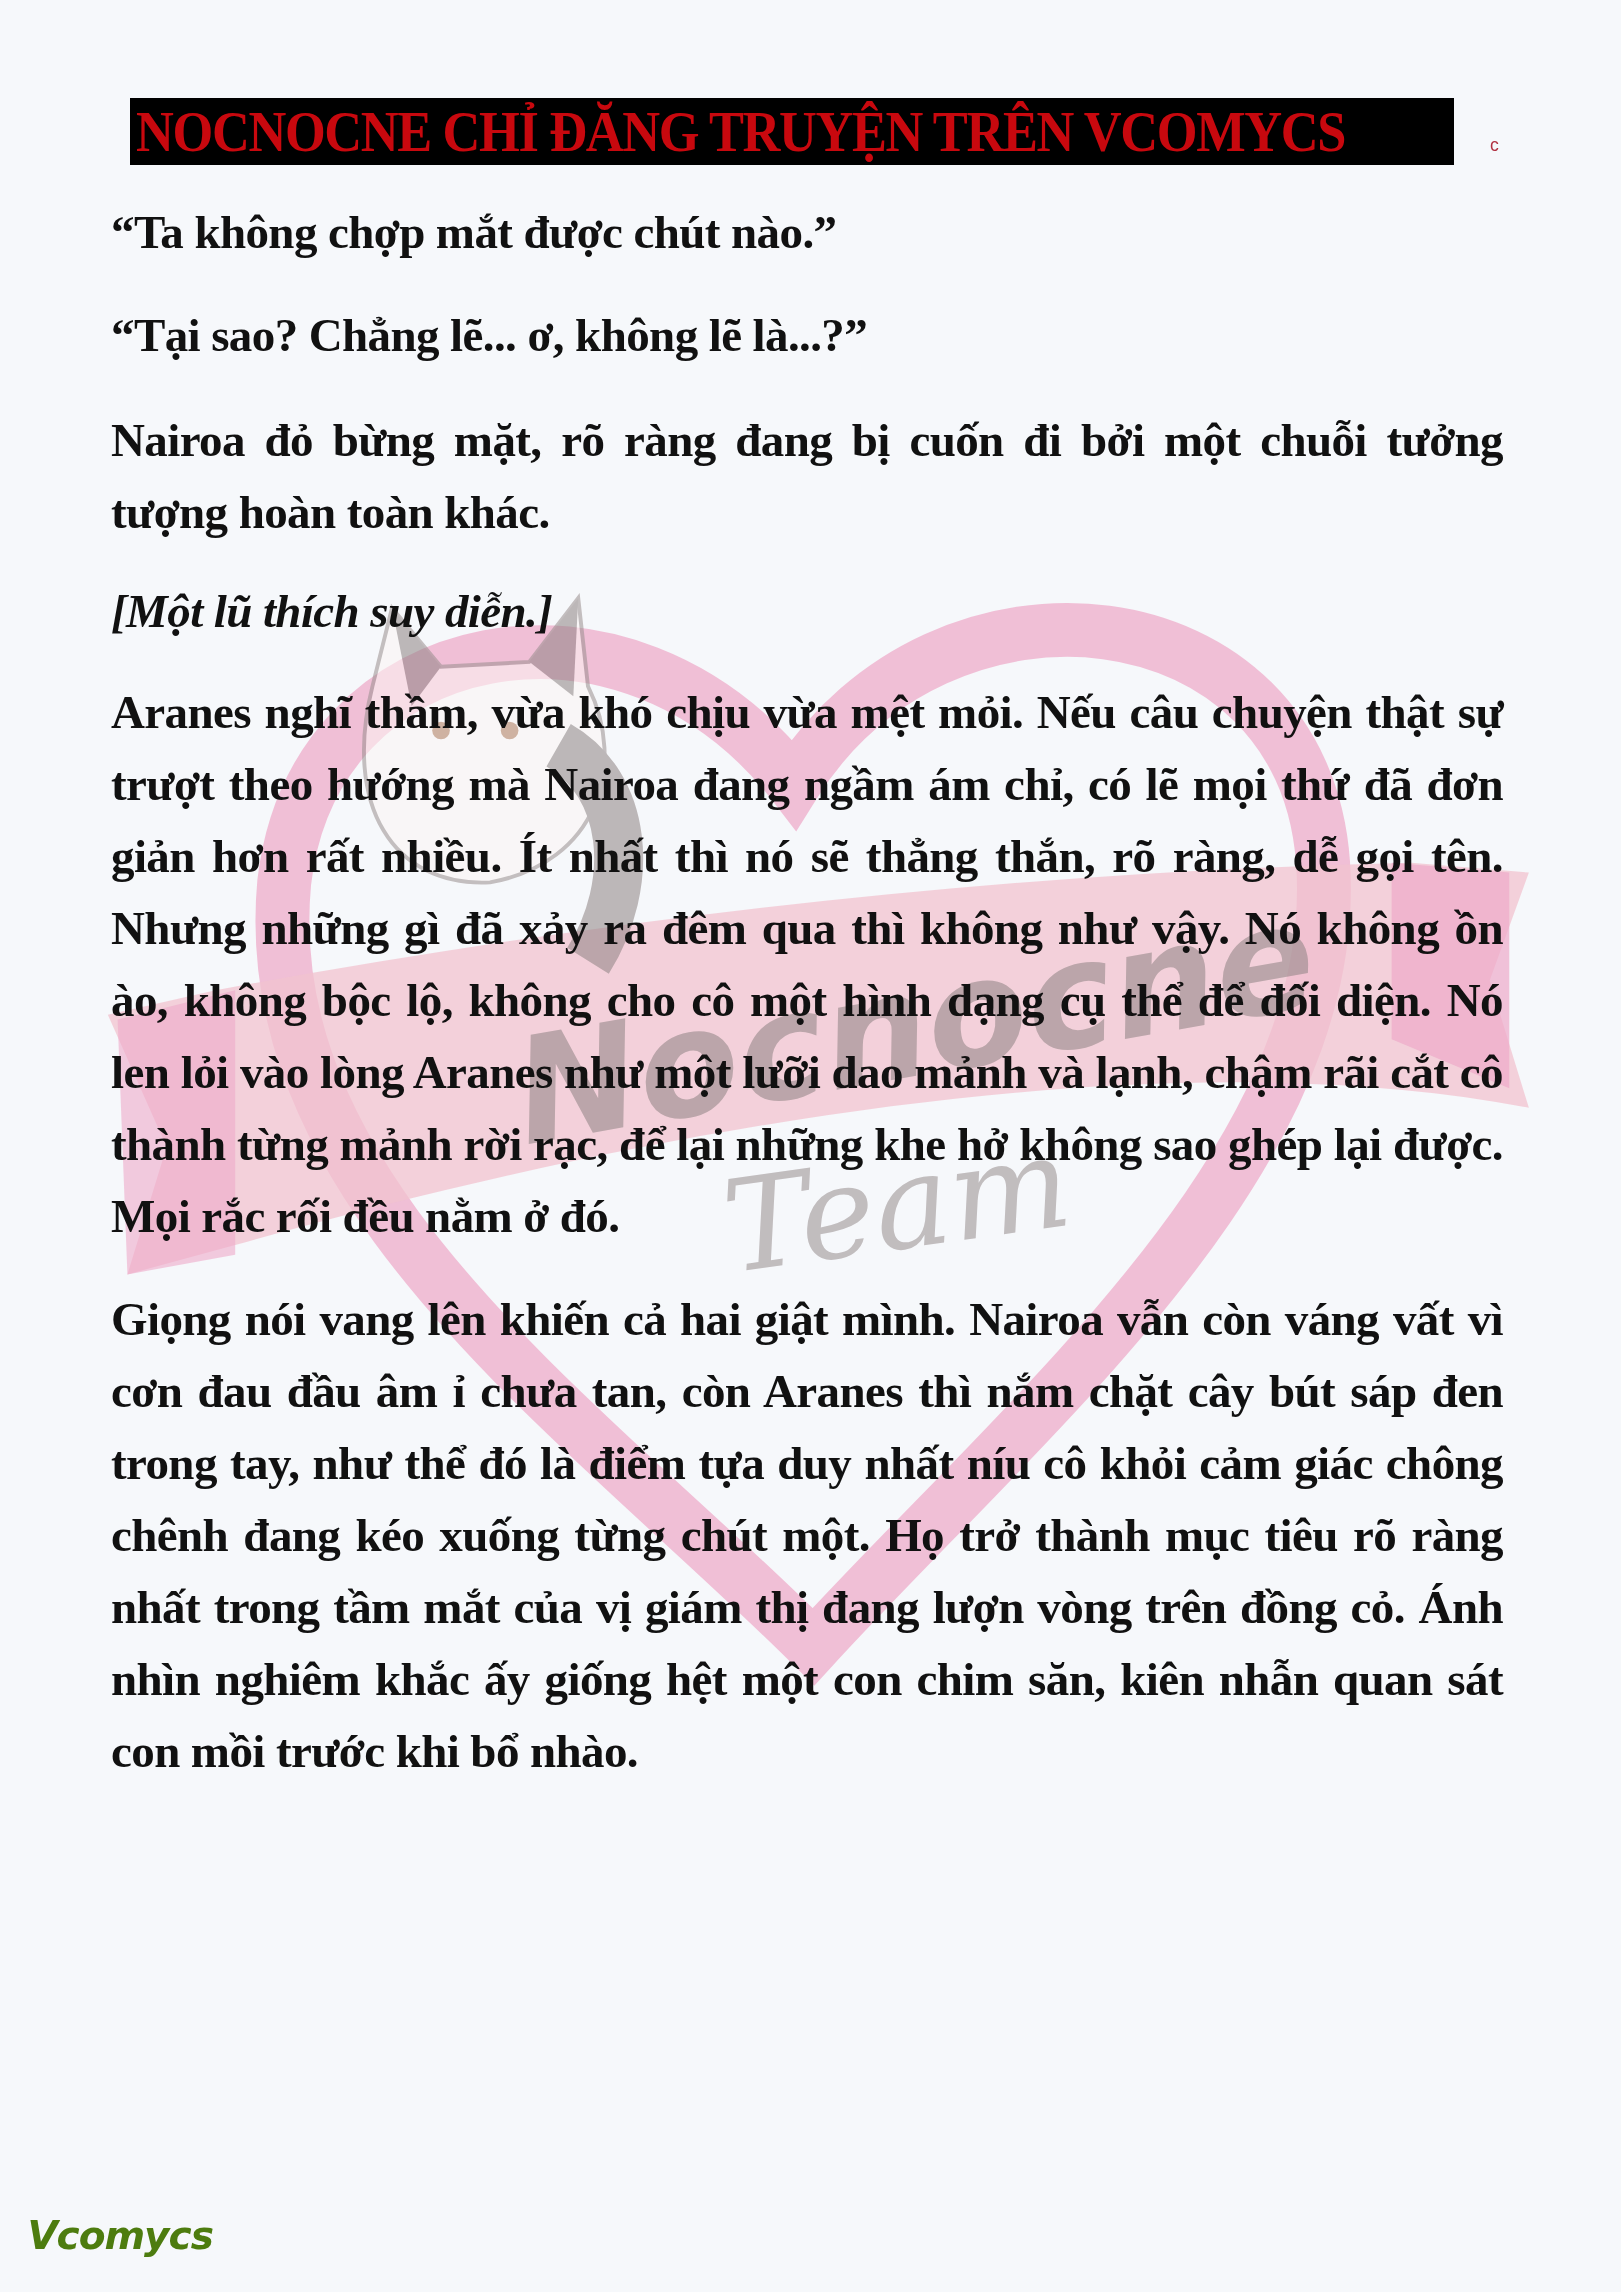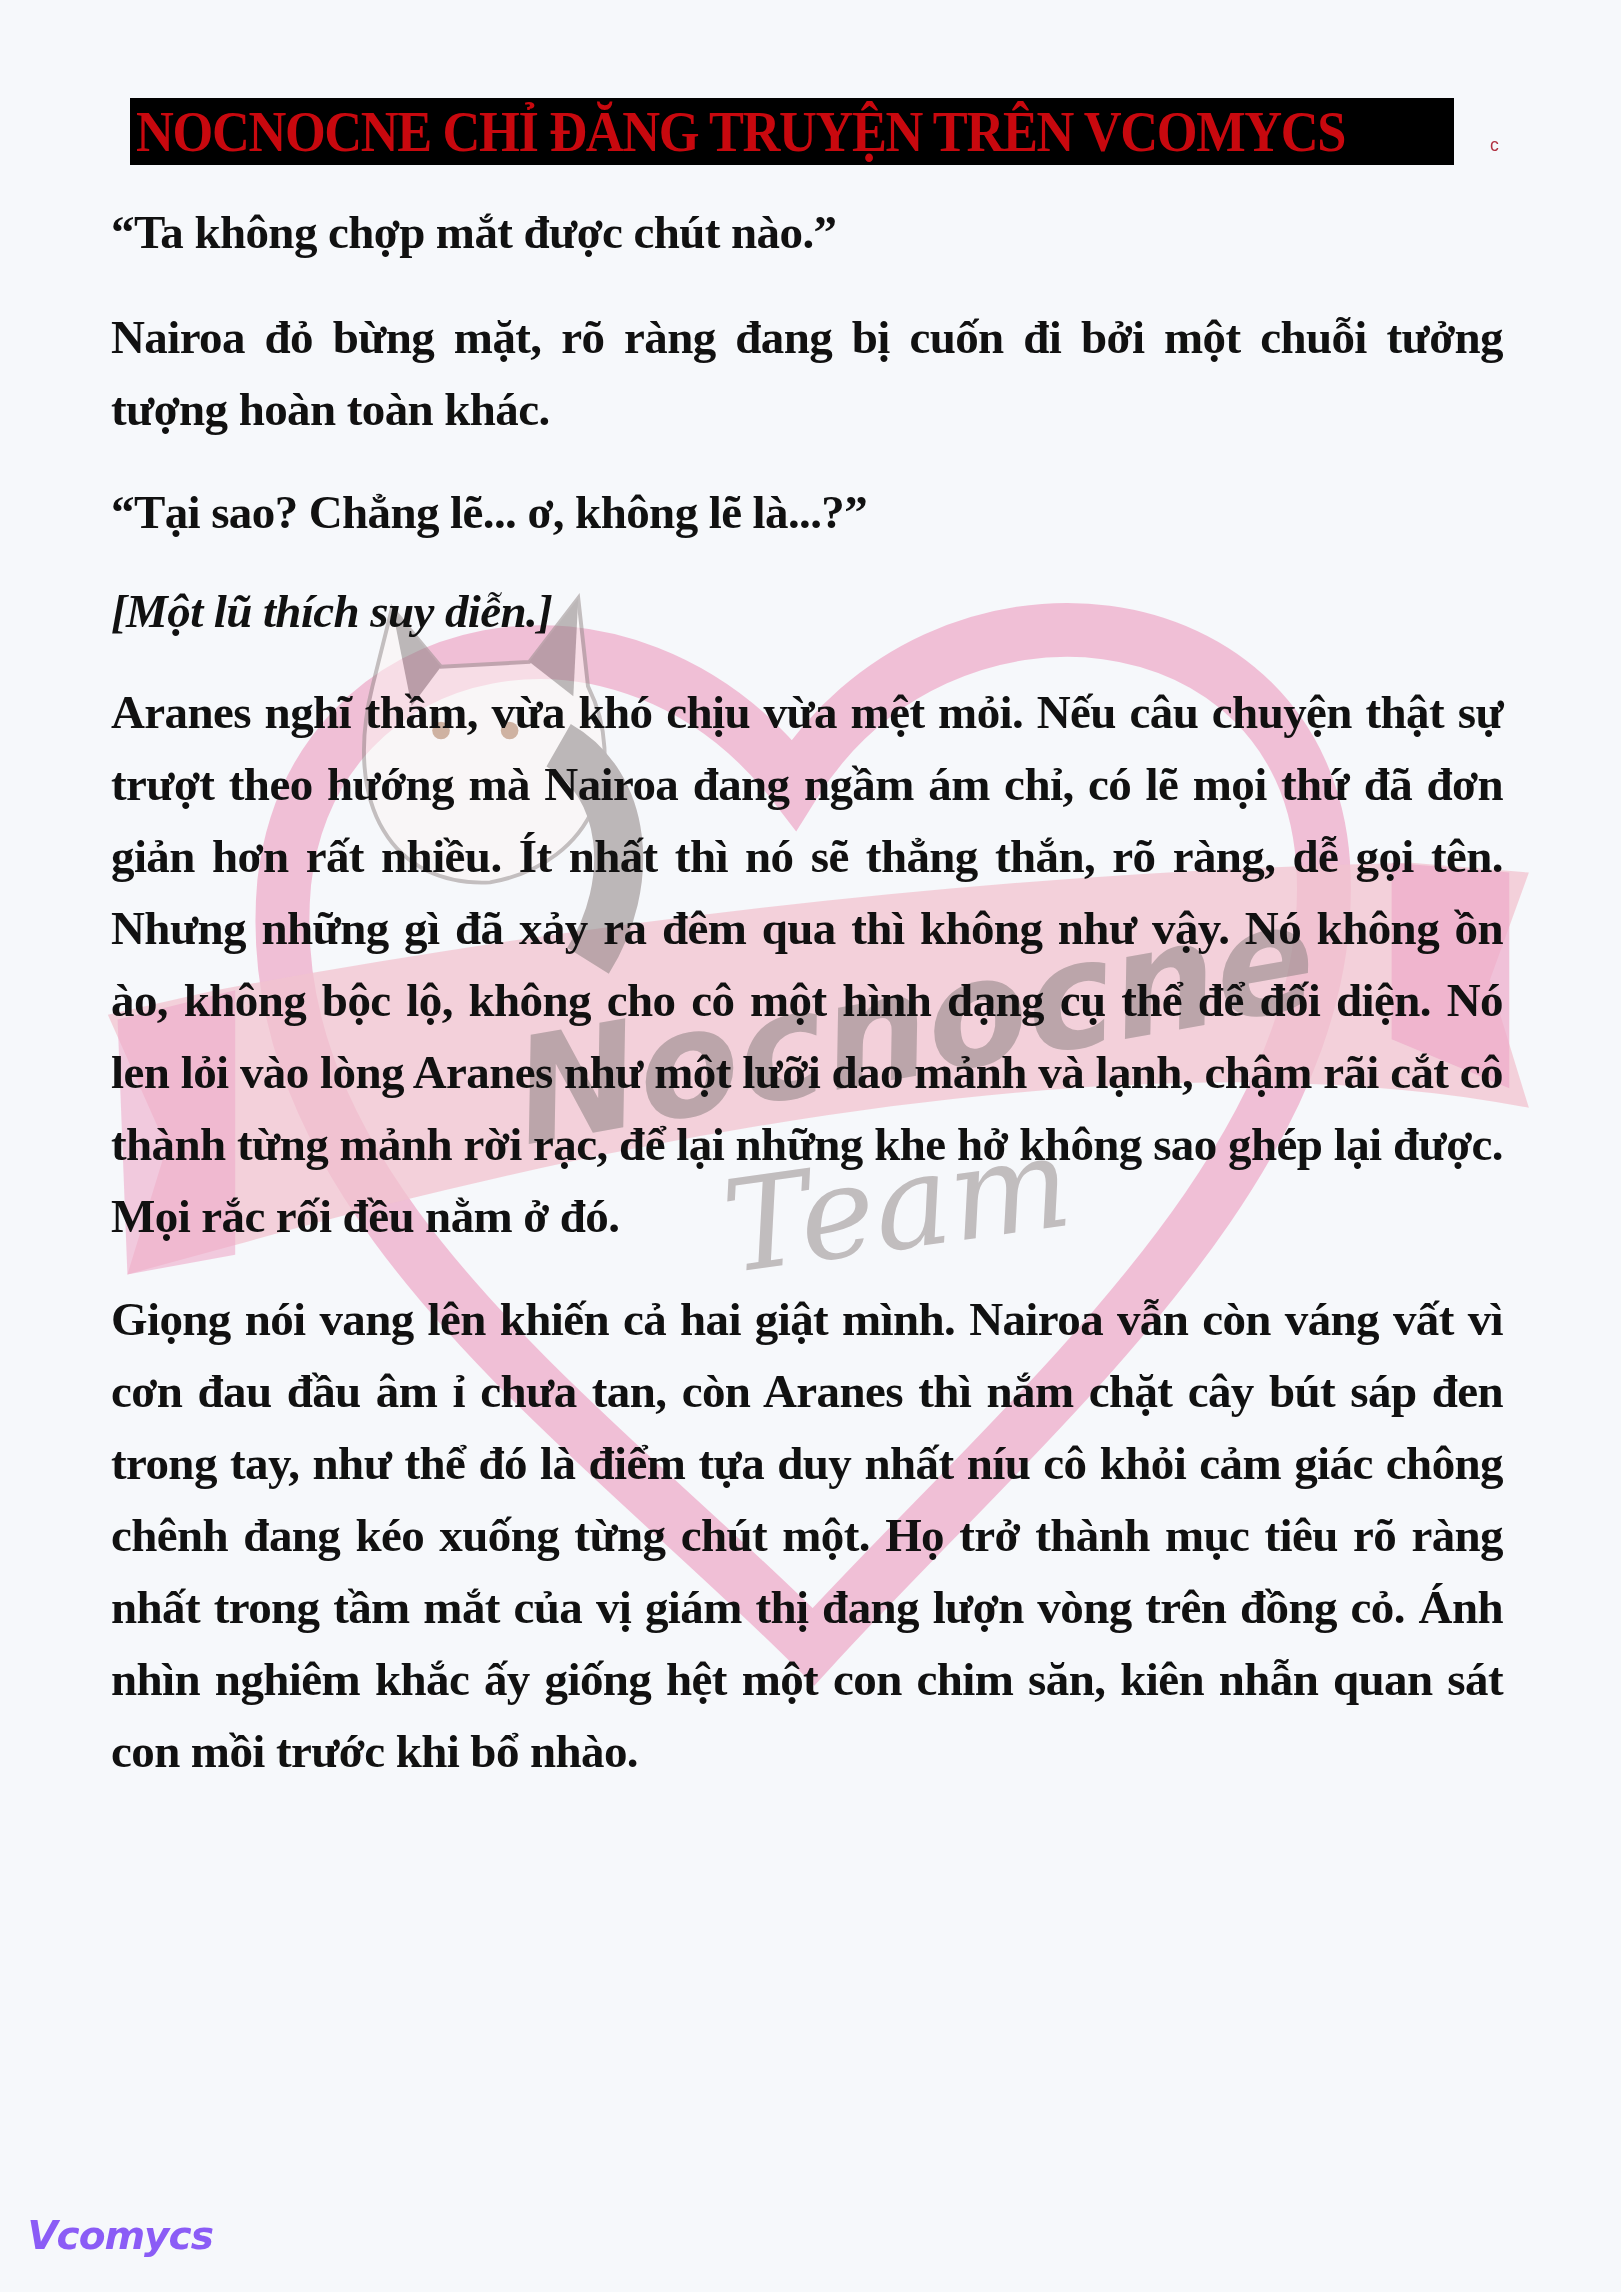"Nairoa đỏ bừng mặt, rõ" p.para { order: before "“Tại sao? Chẳng lẽ... ơ," -> after "“Tại sao? Chẳng lẽ... ơ," }
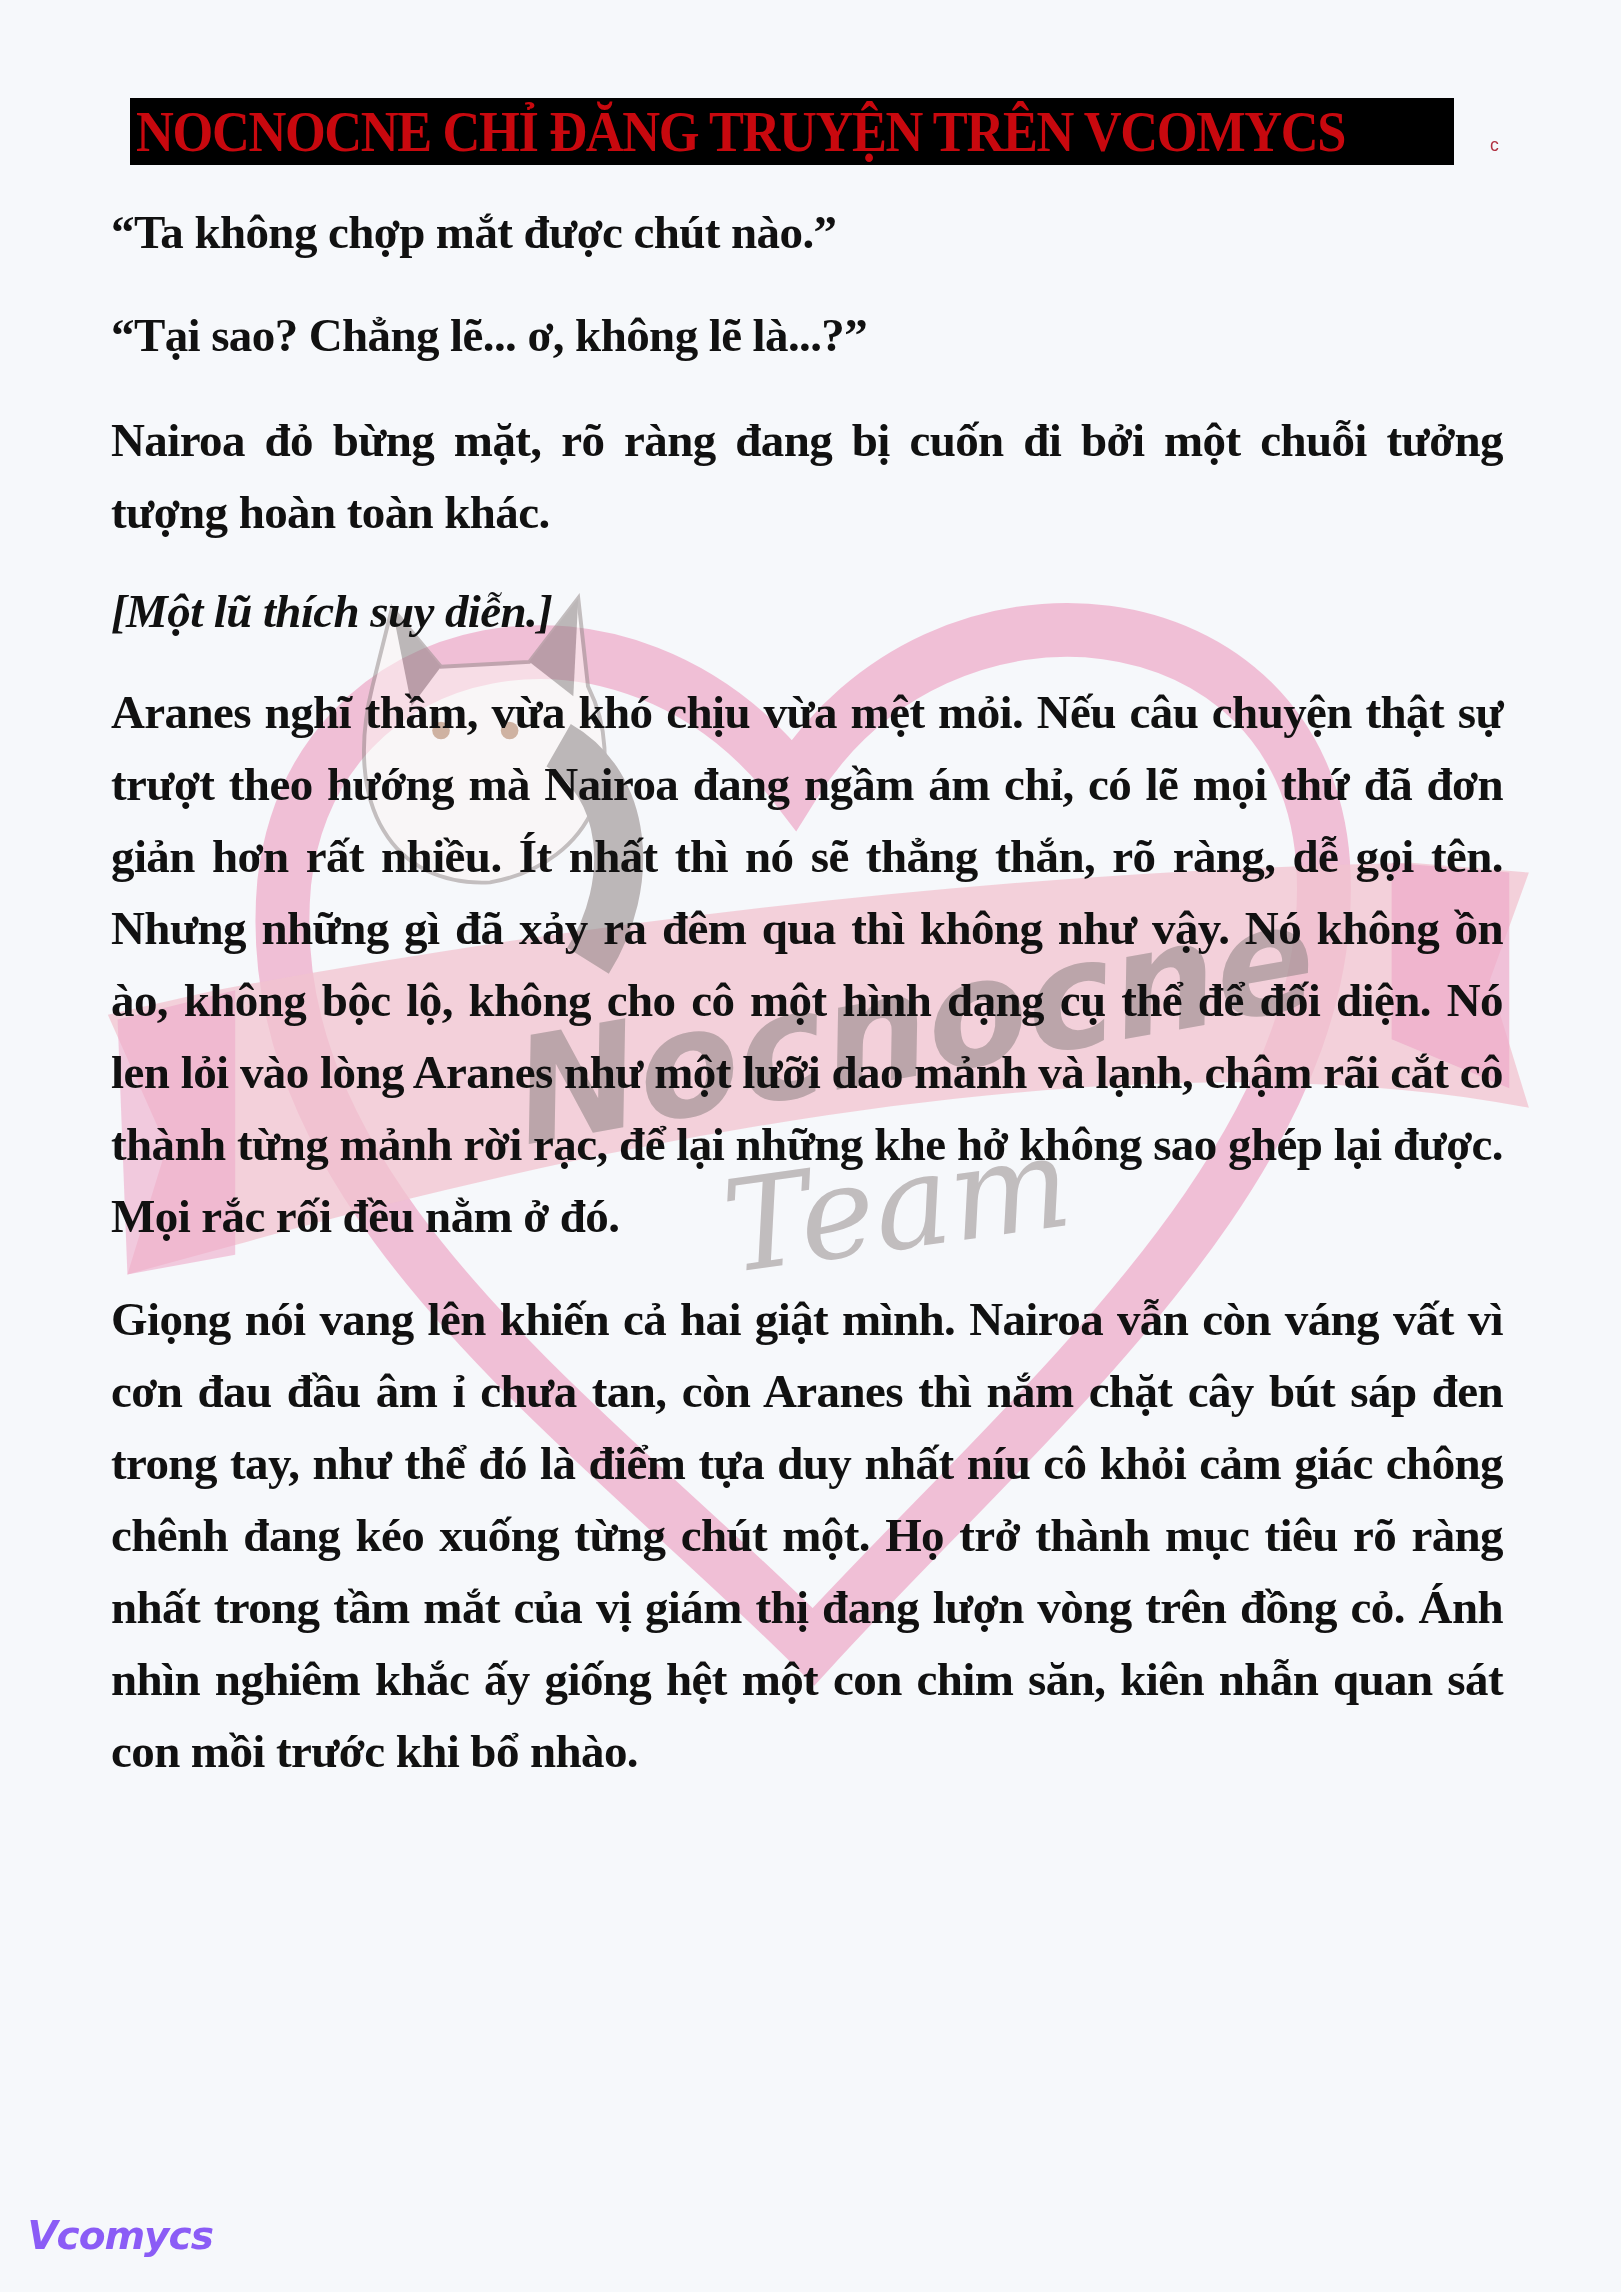"Vcomycs" .logo-text { color: #8b5cf6 -> #4d7c0f }
